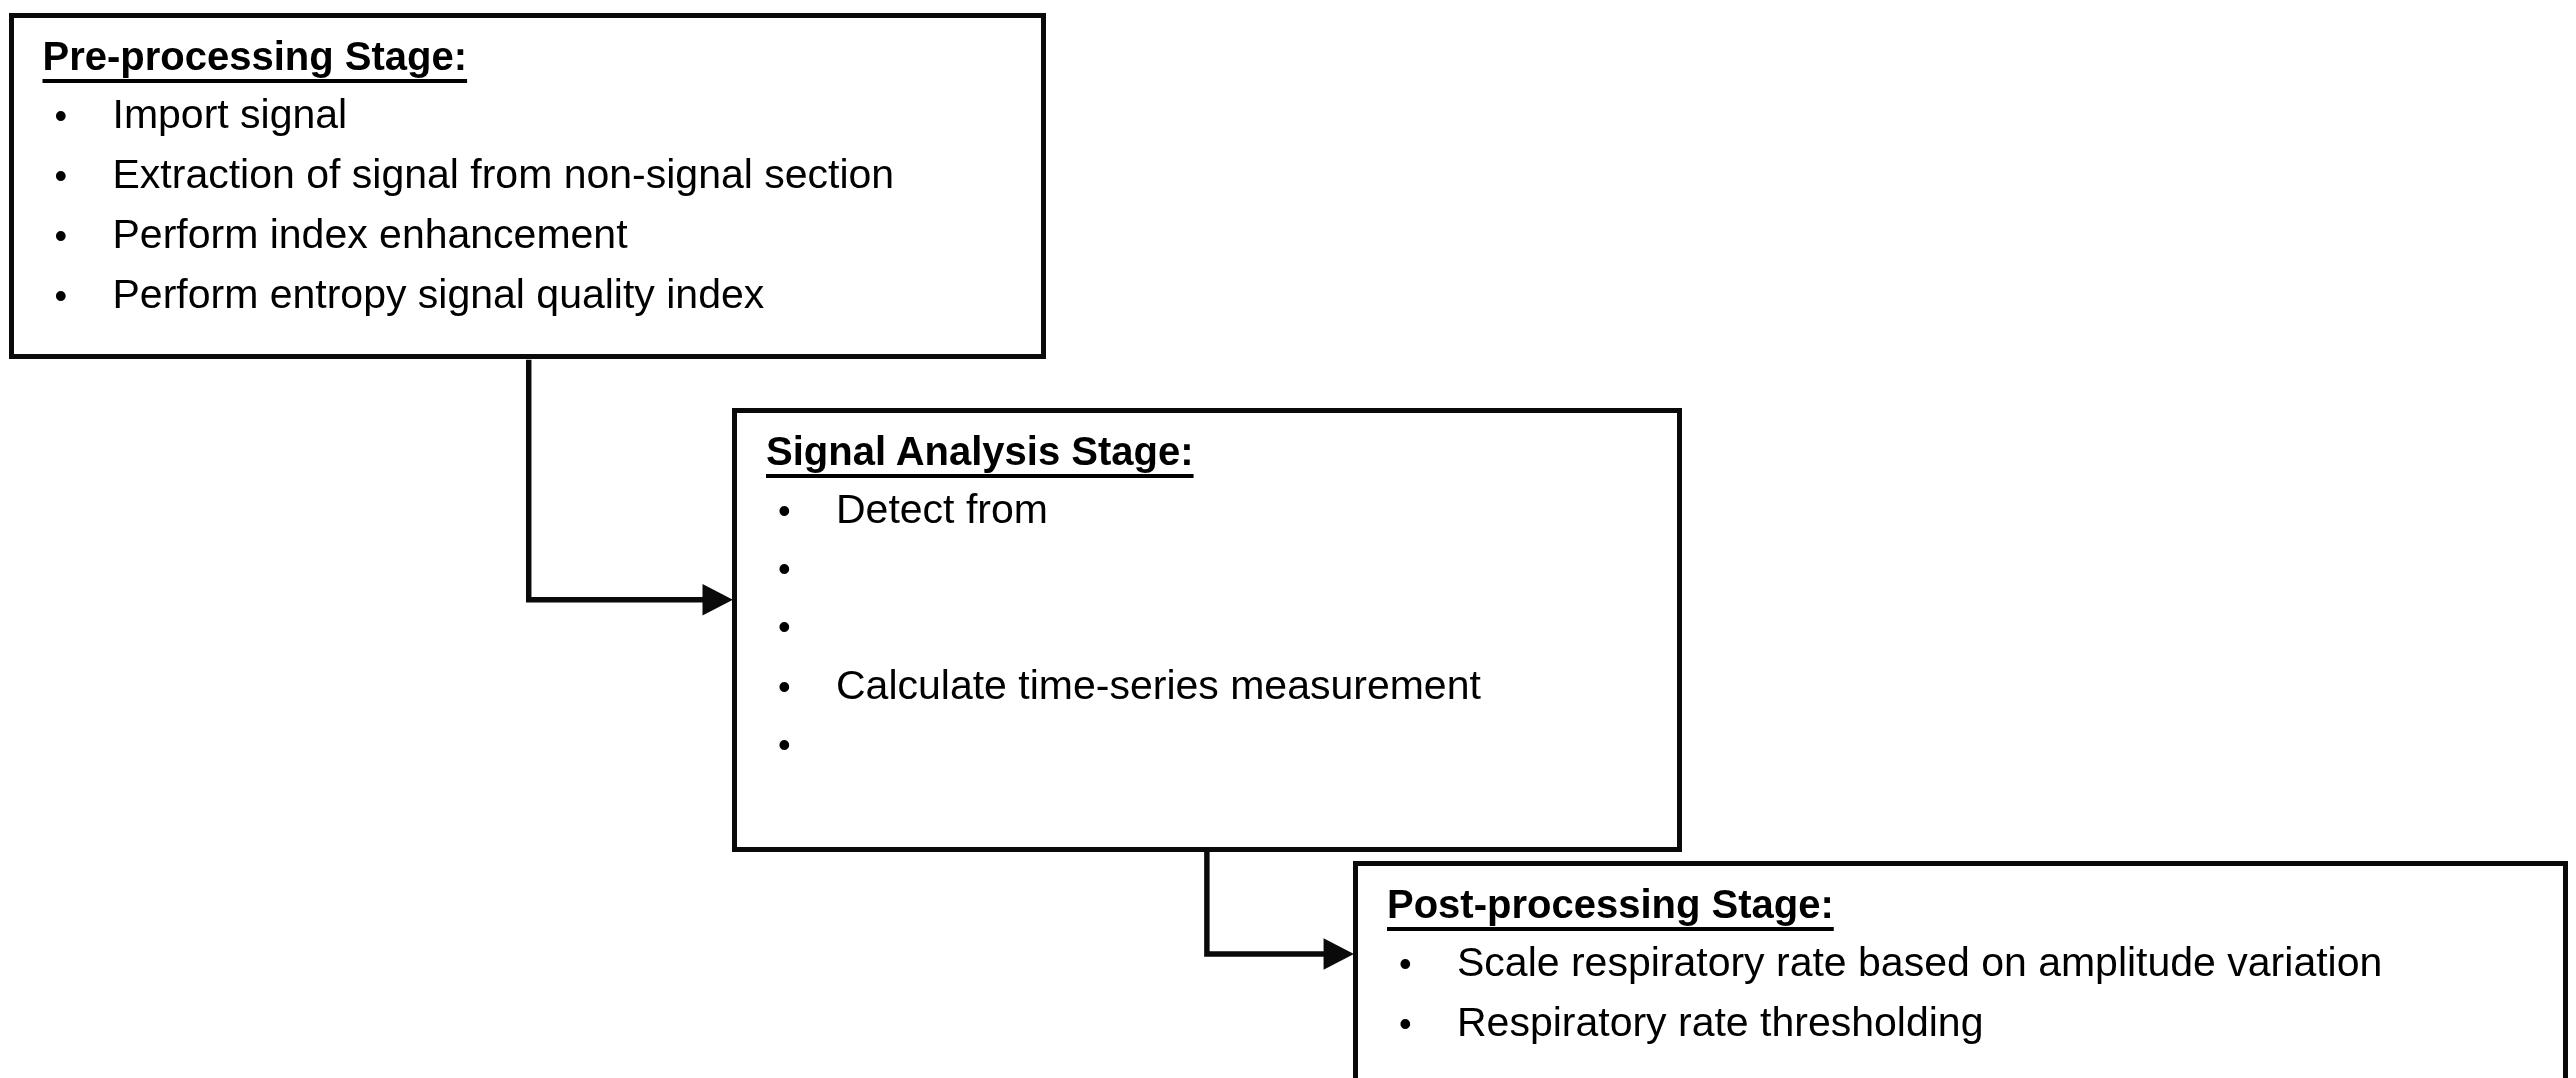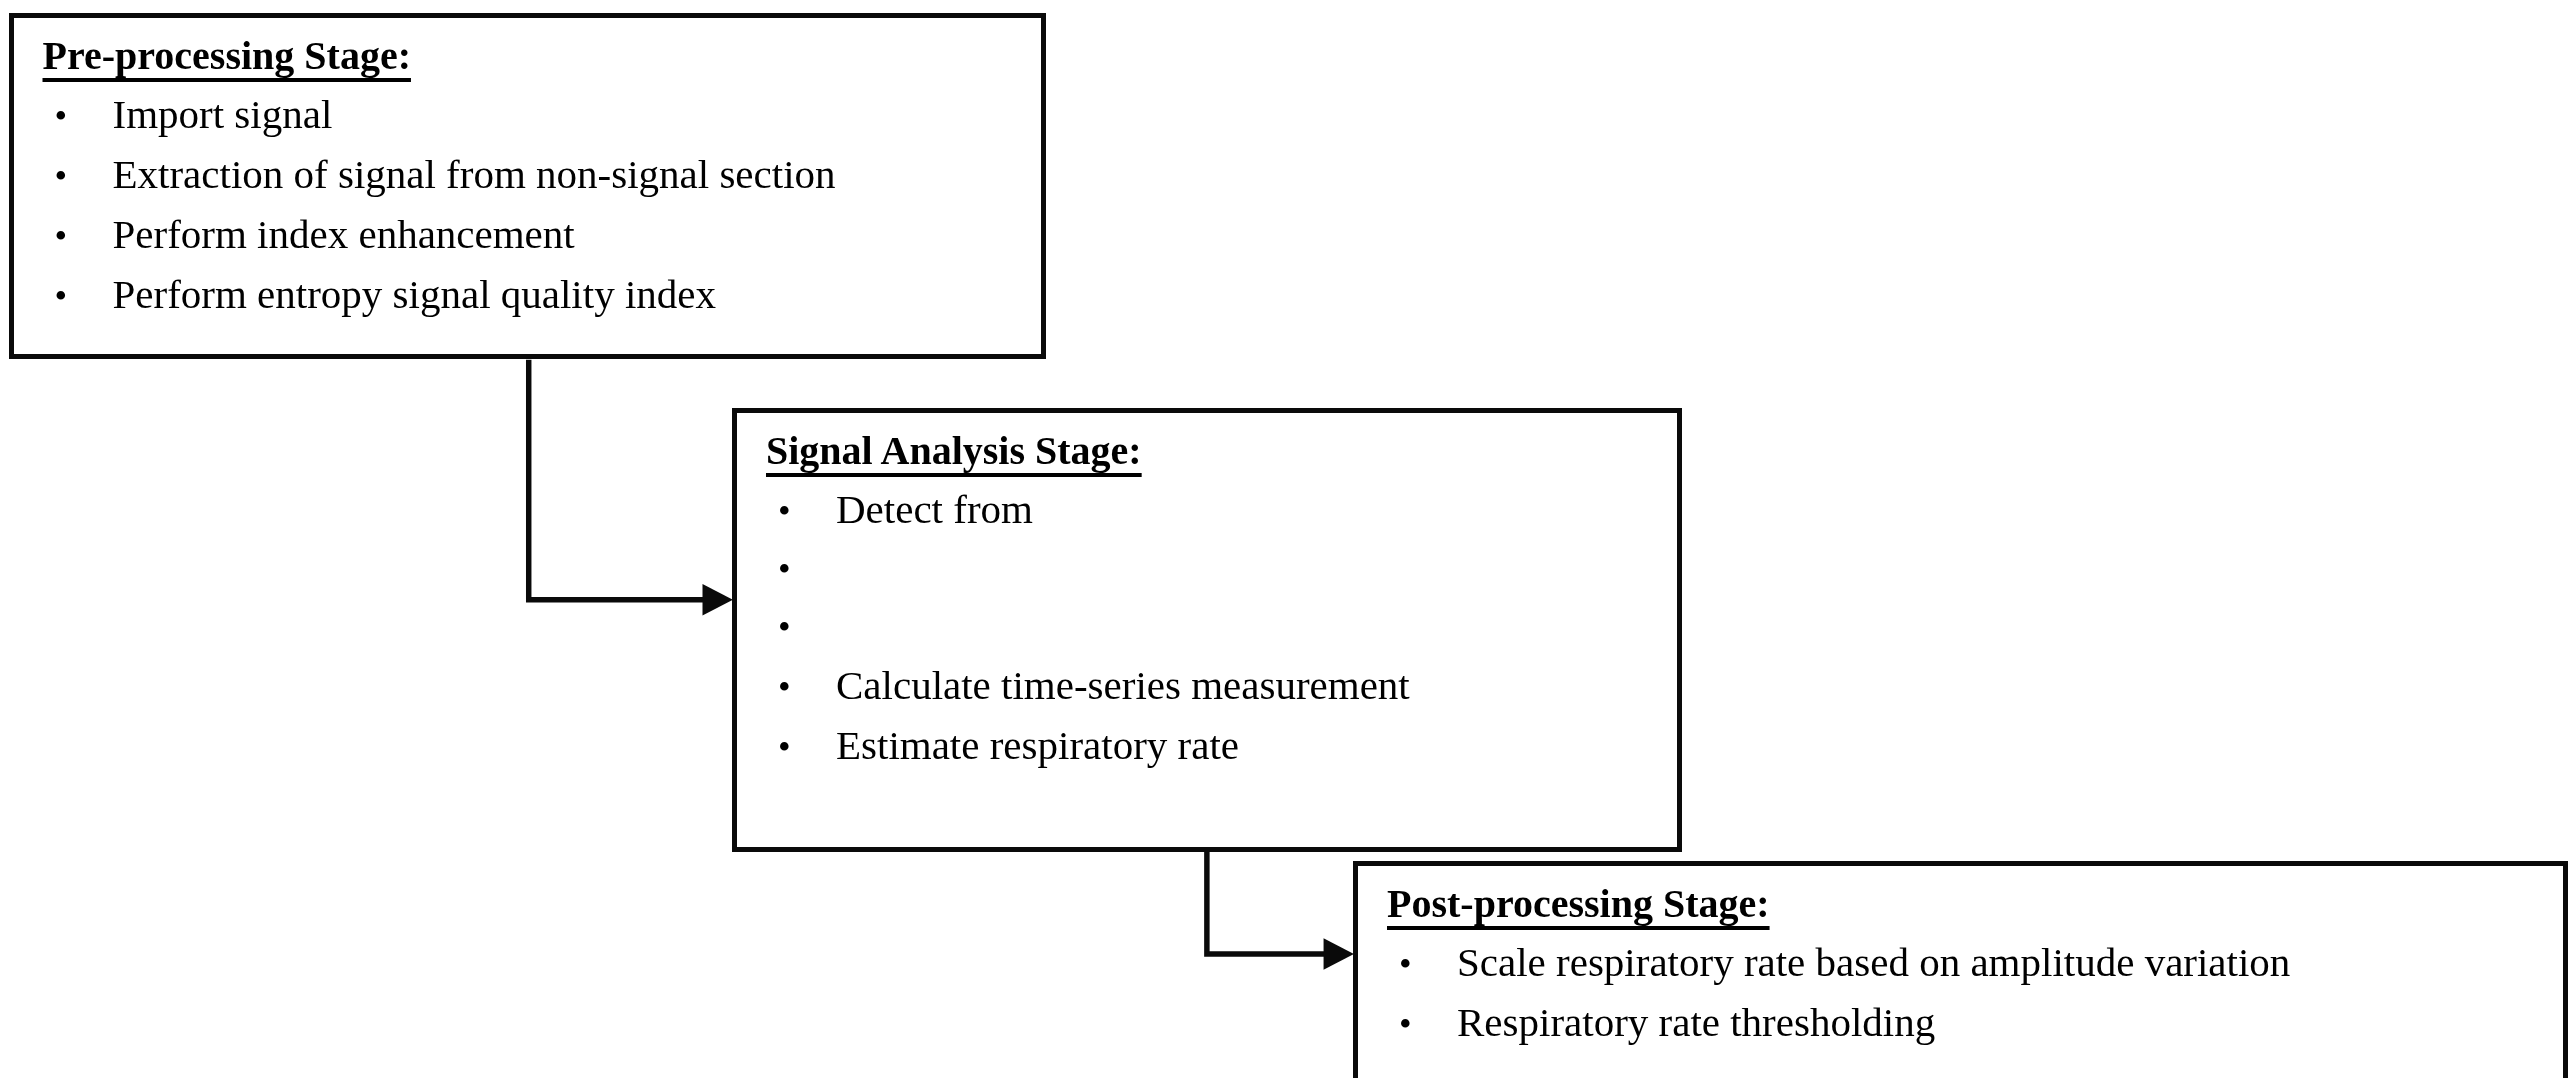"Pre-processing Stage:" .diagram { font-family: Liberation Serif, serif -> none }
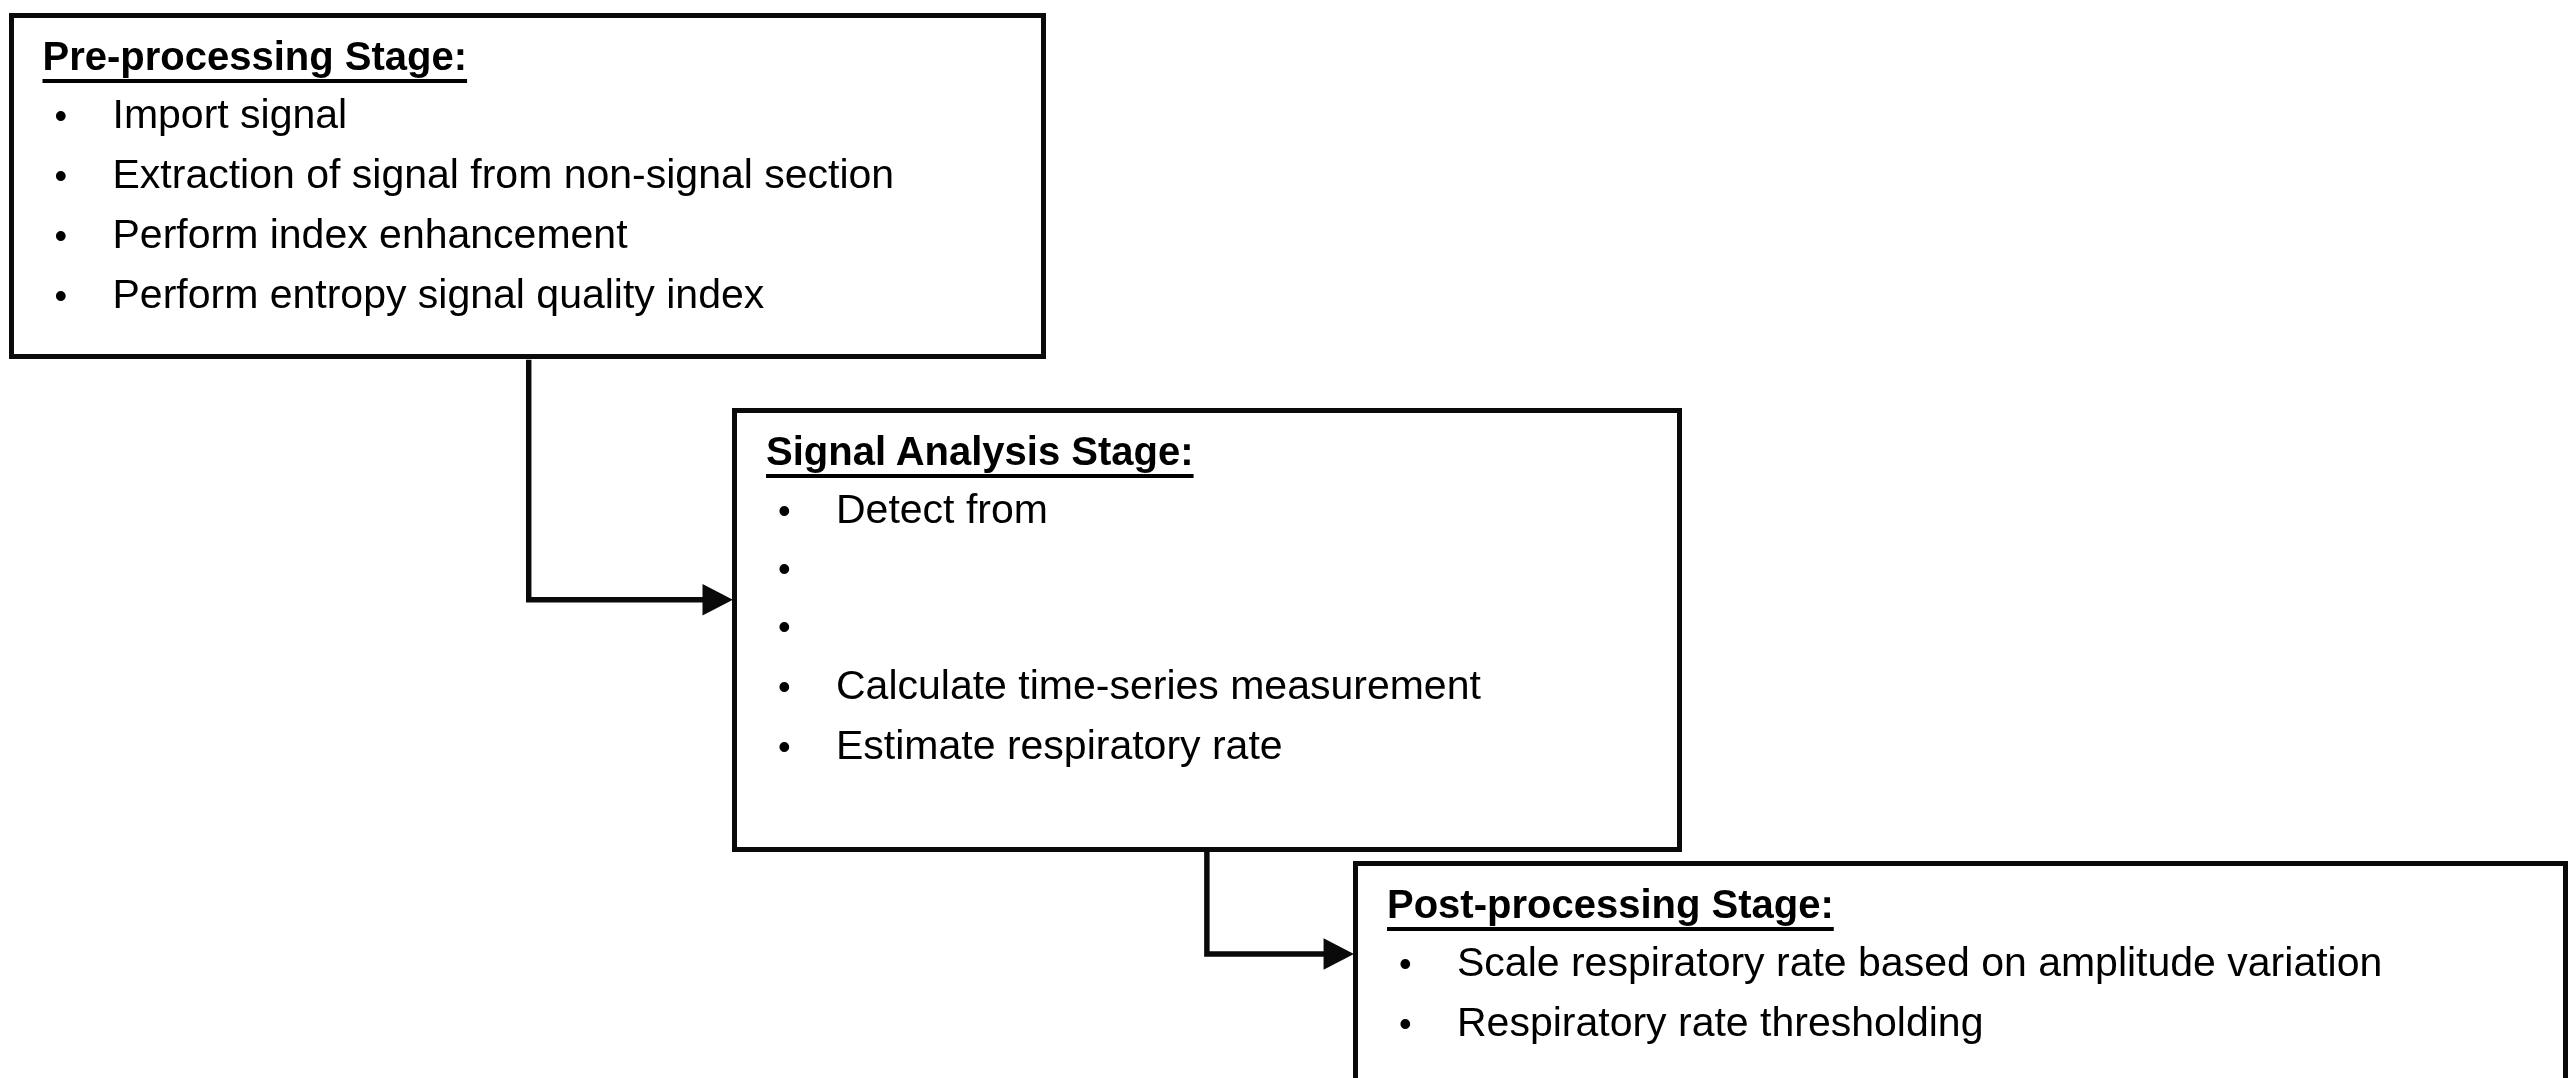"Estimate respiratory rate" span.item-text { html: <span>Estimate respiratory rate</span> -> none }
